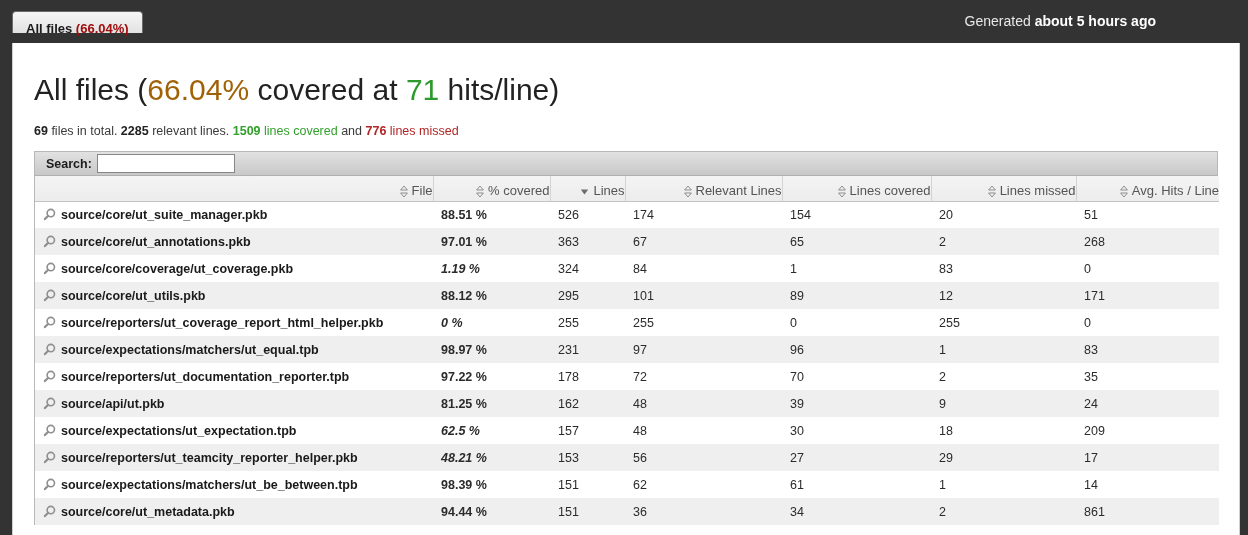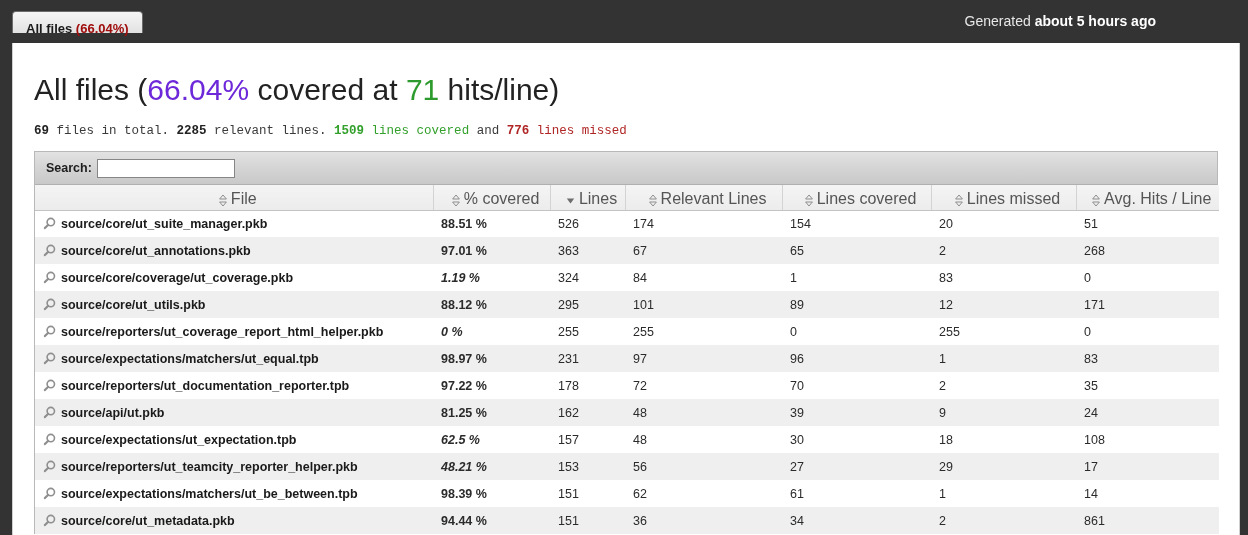"66.04%" h1.title .red { color: #6d28d9 -> #a16207 }
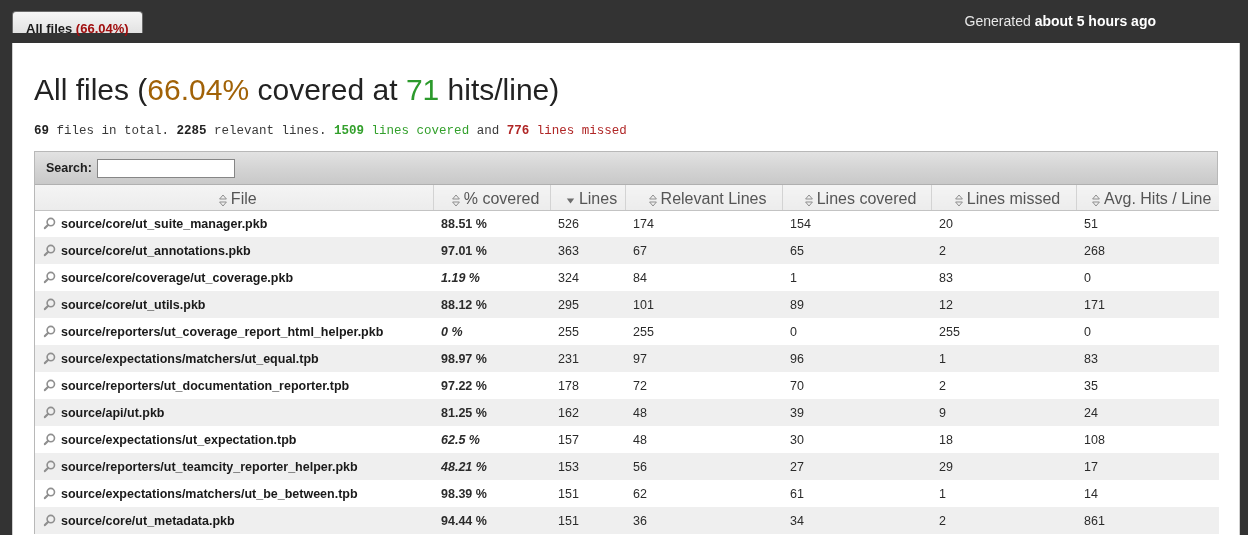"69 files in total. 2285" .summary { font-family: Liberation Mono, monospace -> none }
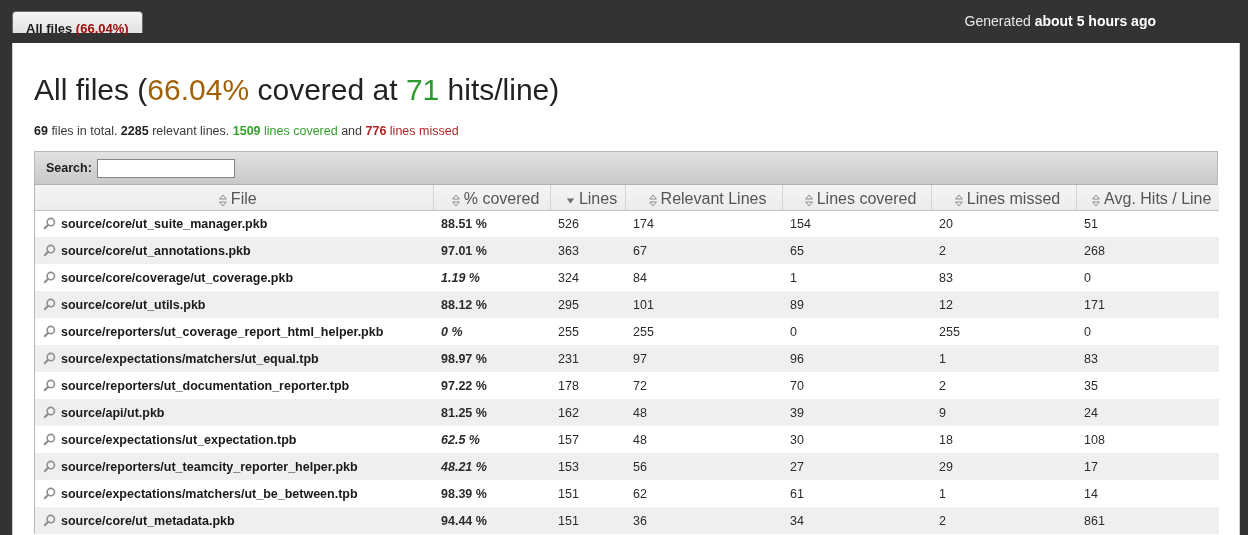"Search:" .search-bar { height: 33px -> 24px }
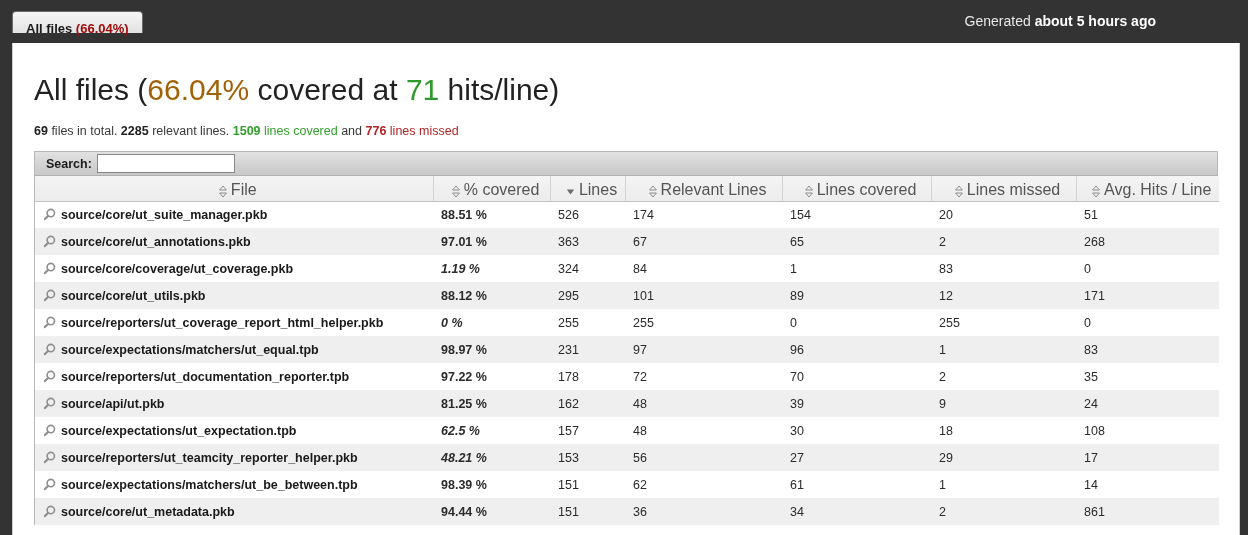"File" table.cov thead th { font-size: 16px -> 13px; text-align: center -> right }
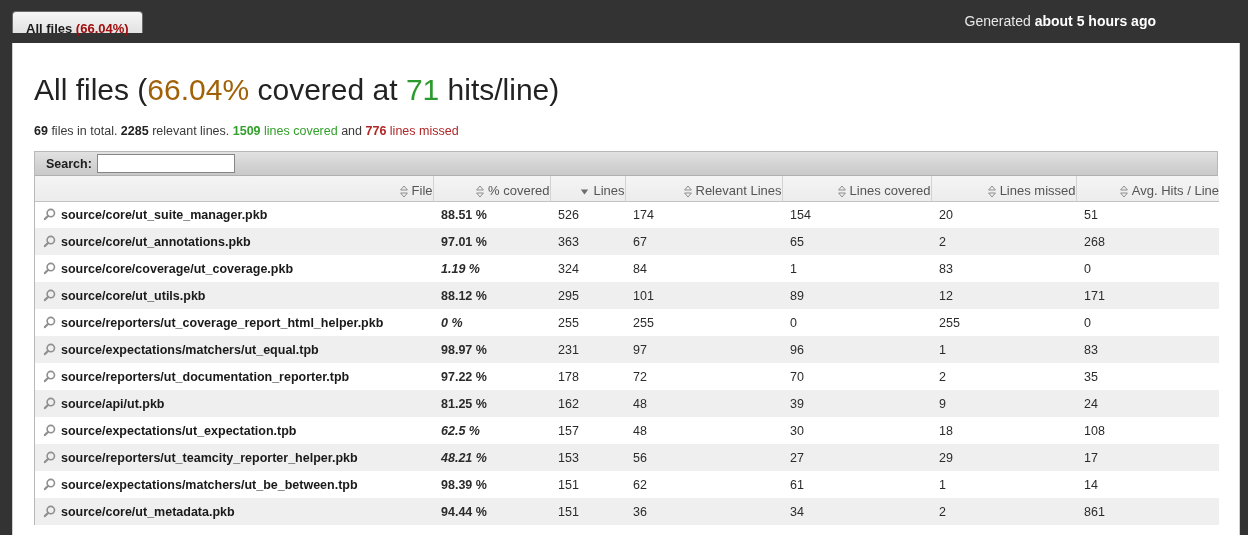"108" td { text: 108 -> 209 }
